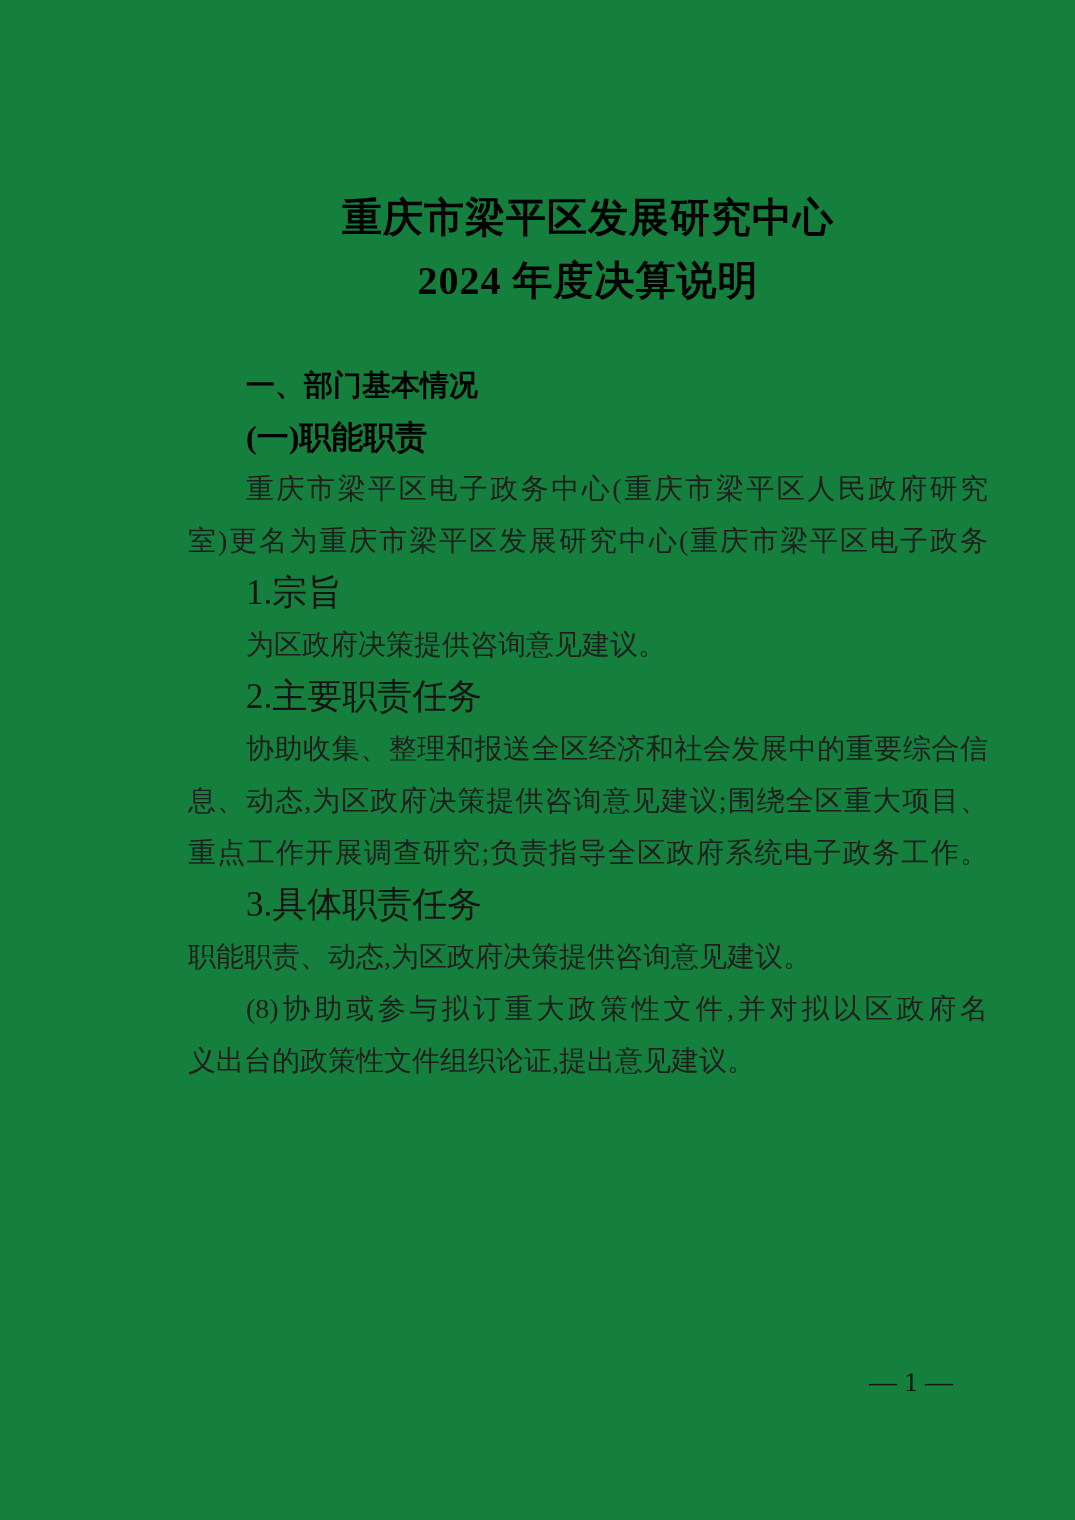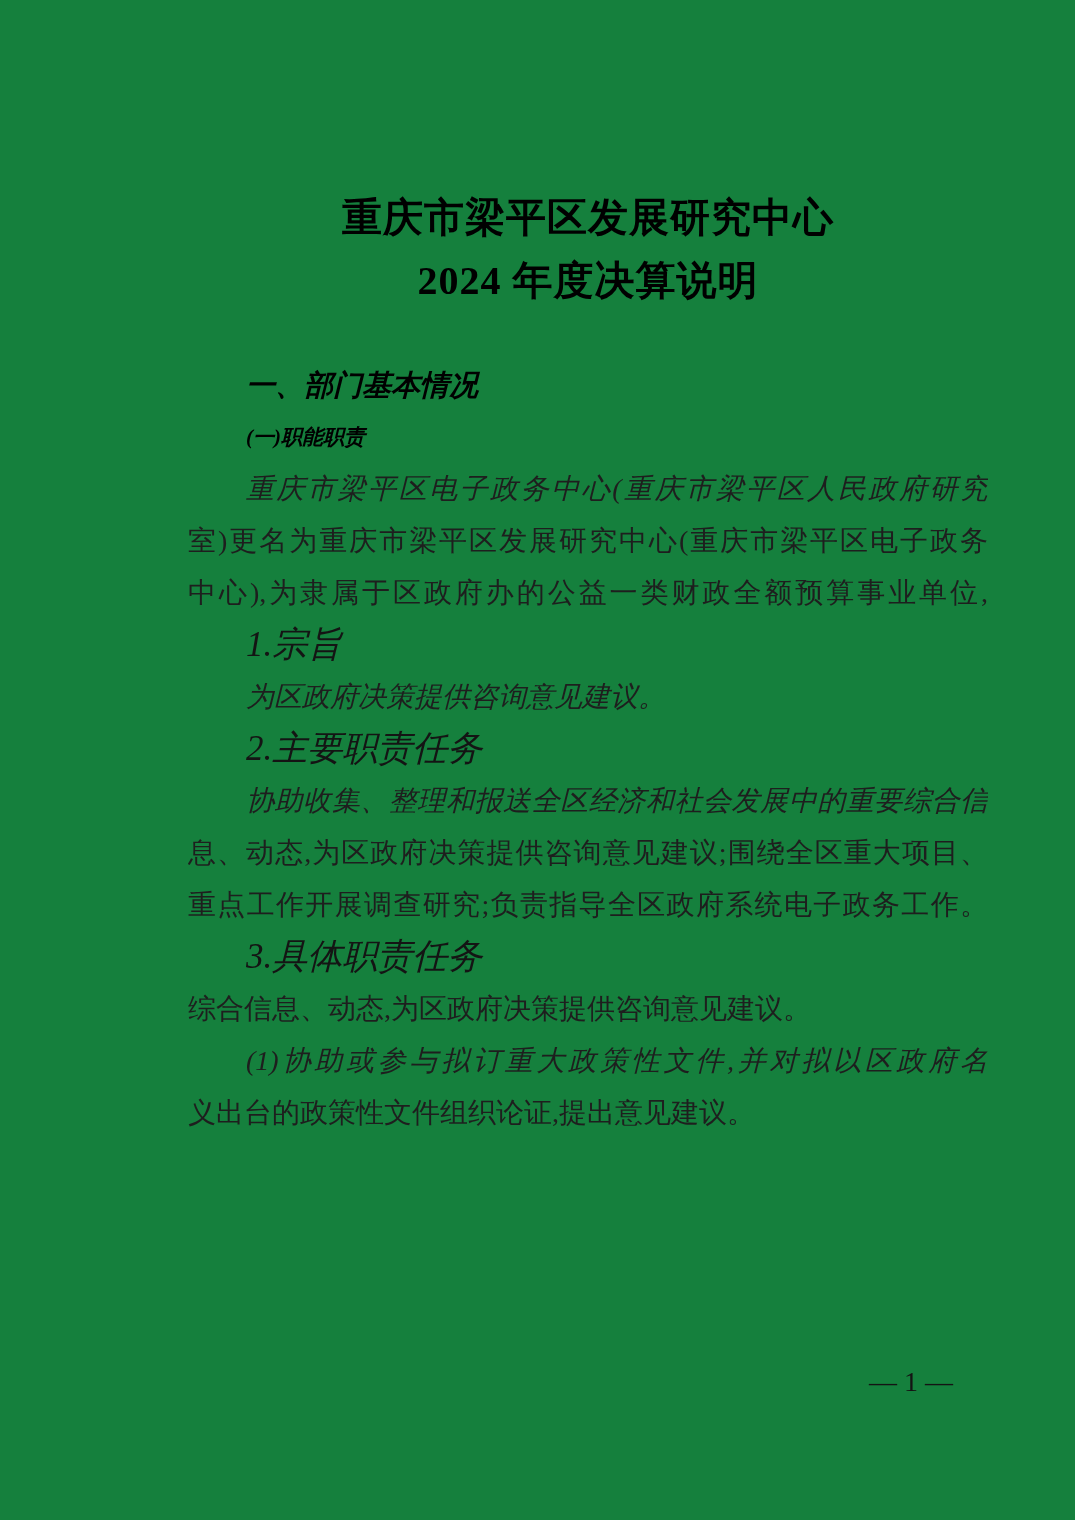"一、部门基本情况" .ind { font-style: italic -> none }
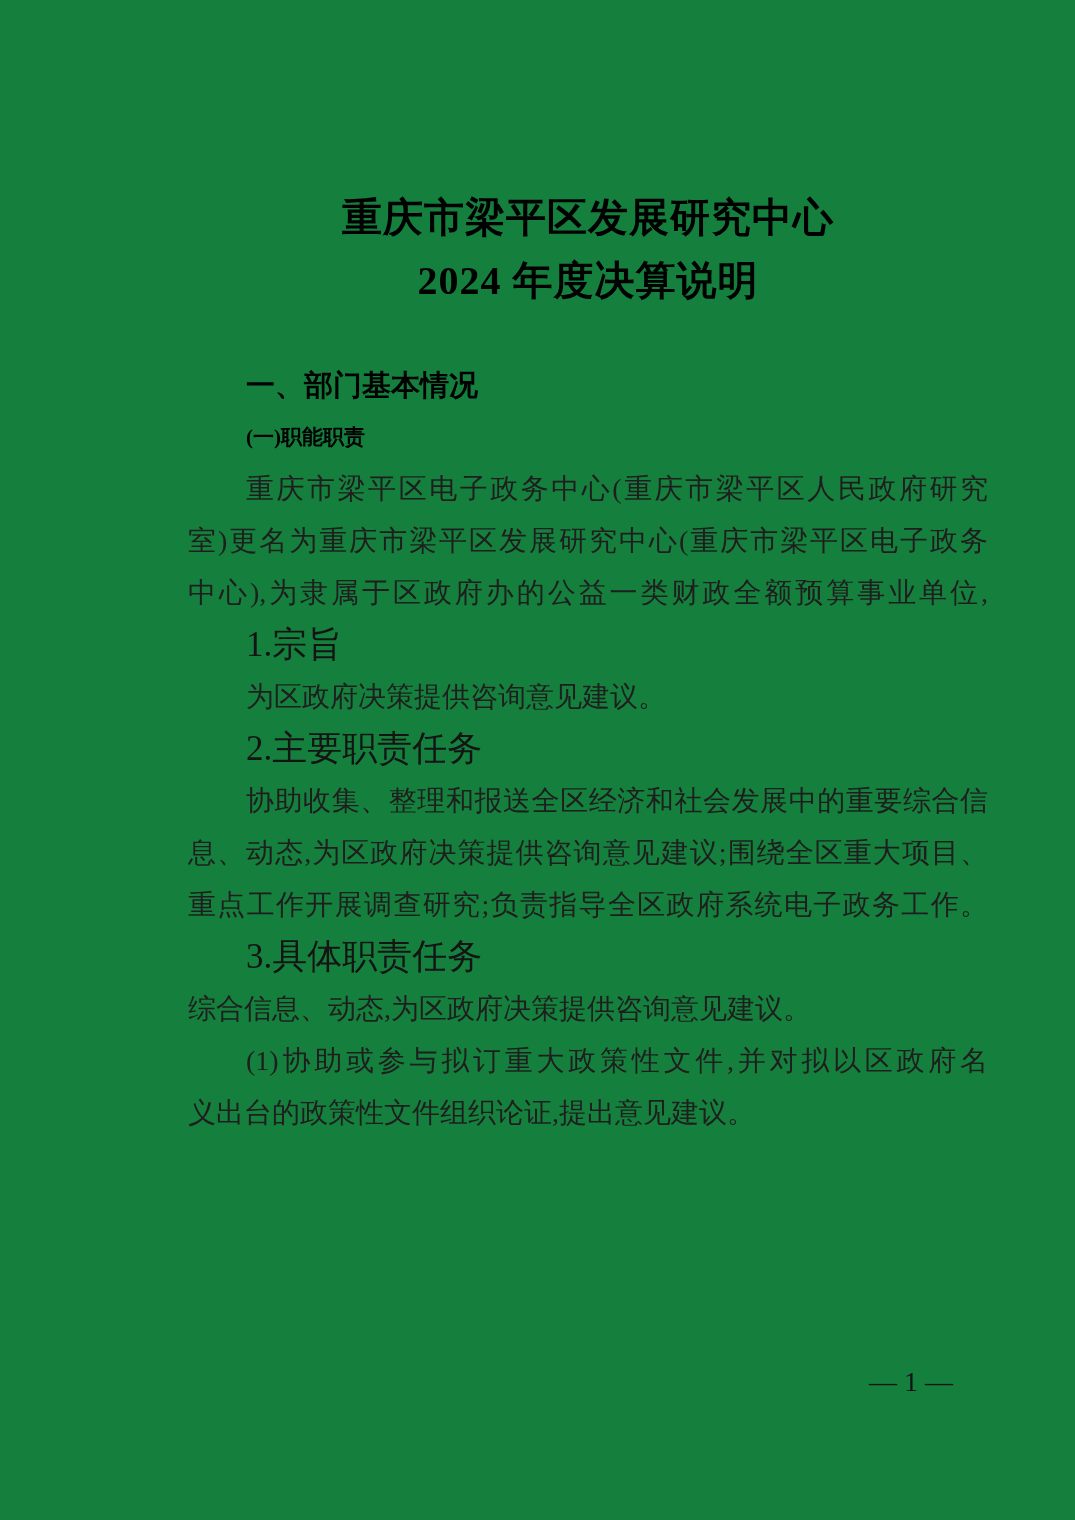"(一)职能职责" .h2 { font-size: 21px -> 32px }
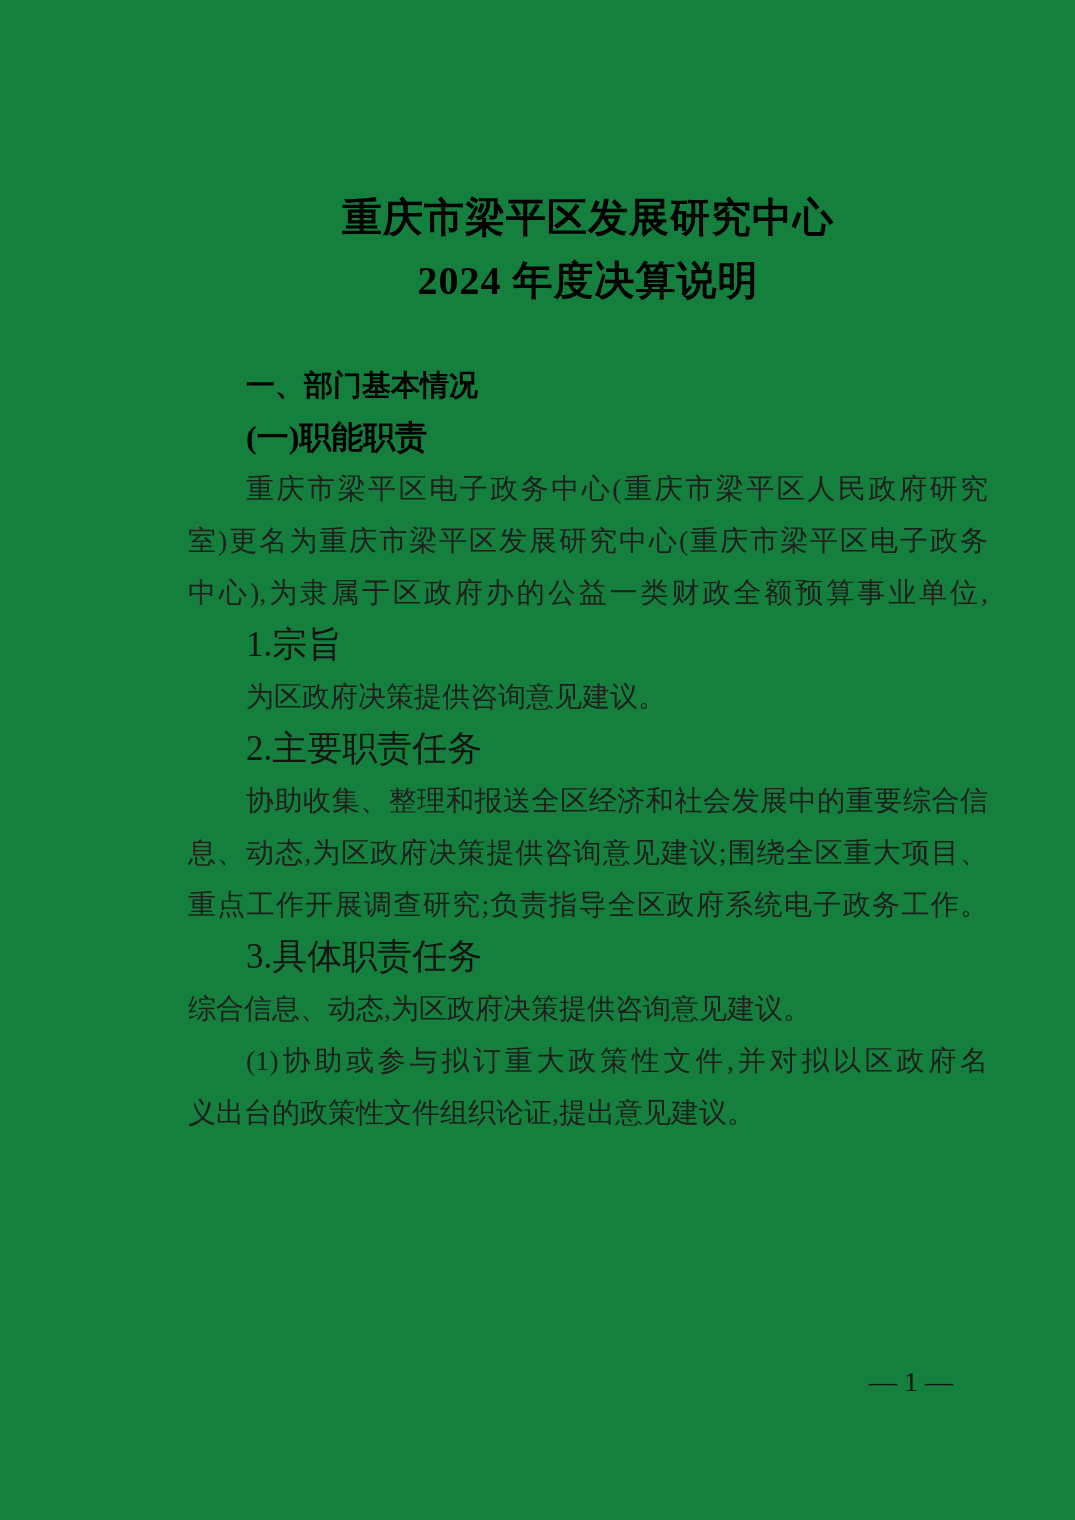"中心),为隶属于区政府办的公益一类财政全额预算事业单位," div.line { html: <div>中心),为隶属于区政府办的公益一类财政全额预算事业单位,</div> -> none }
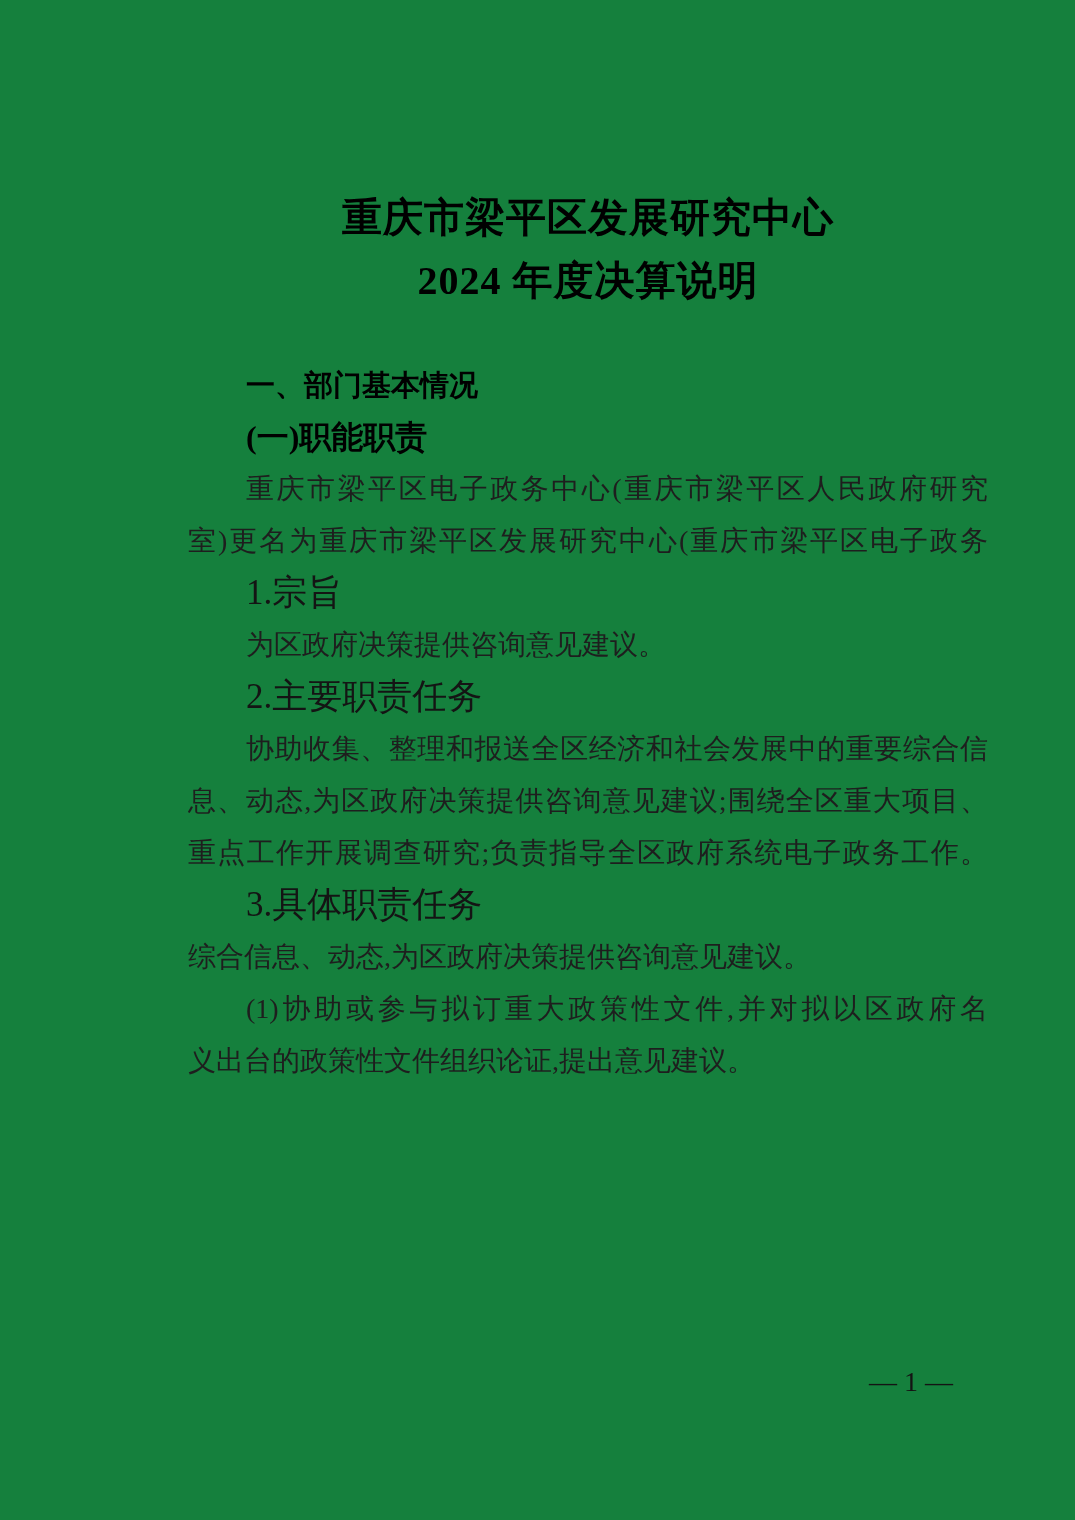"综合信息、动态,为区政府决策提供咨询意见建议。" div.line { text: 综合信息 -> 职能职责 }
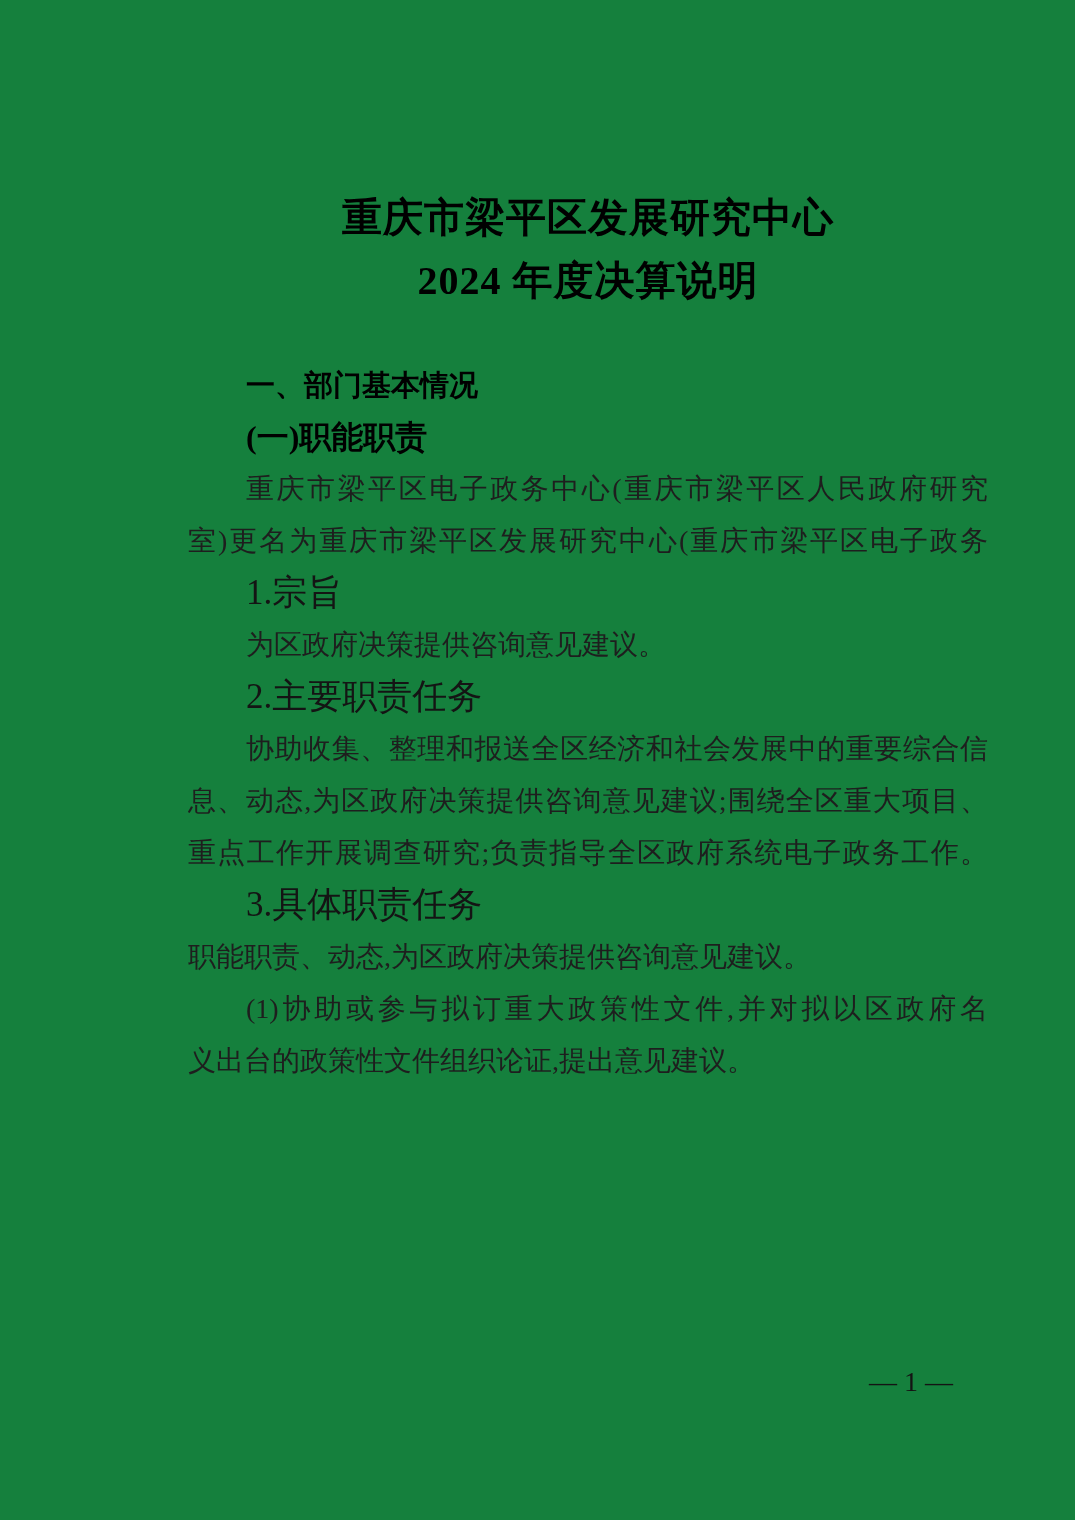"(1)协助或参与拟订重大政策性文件,并对拟以区政府名" div.line { text: 1 -> 8 }
